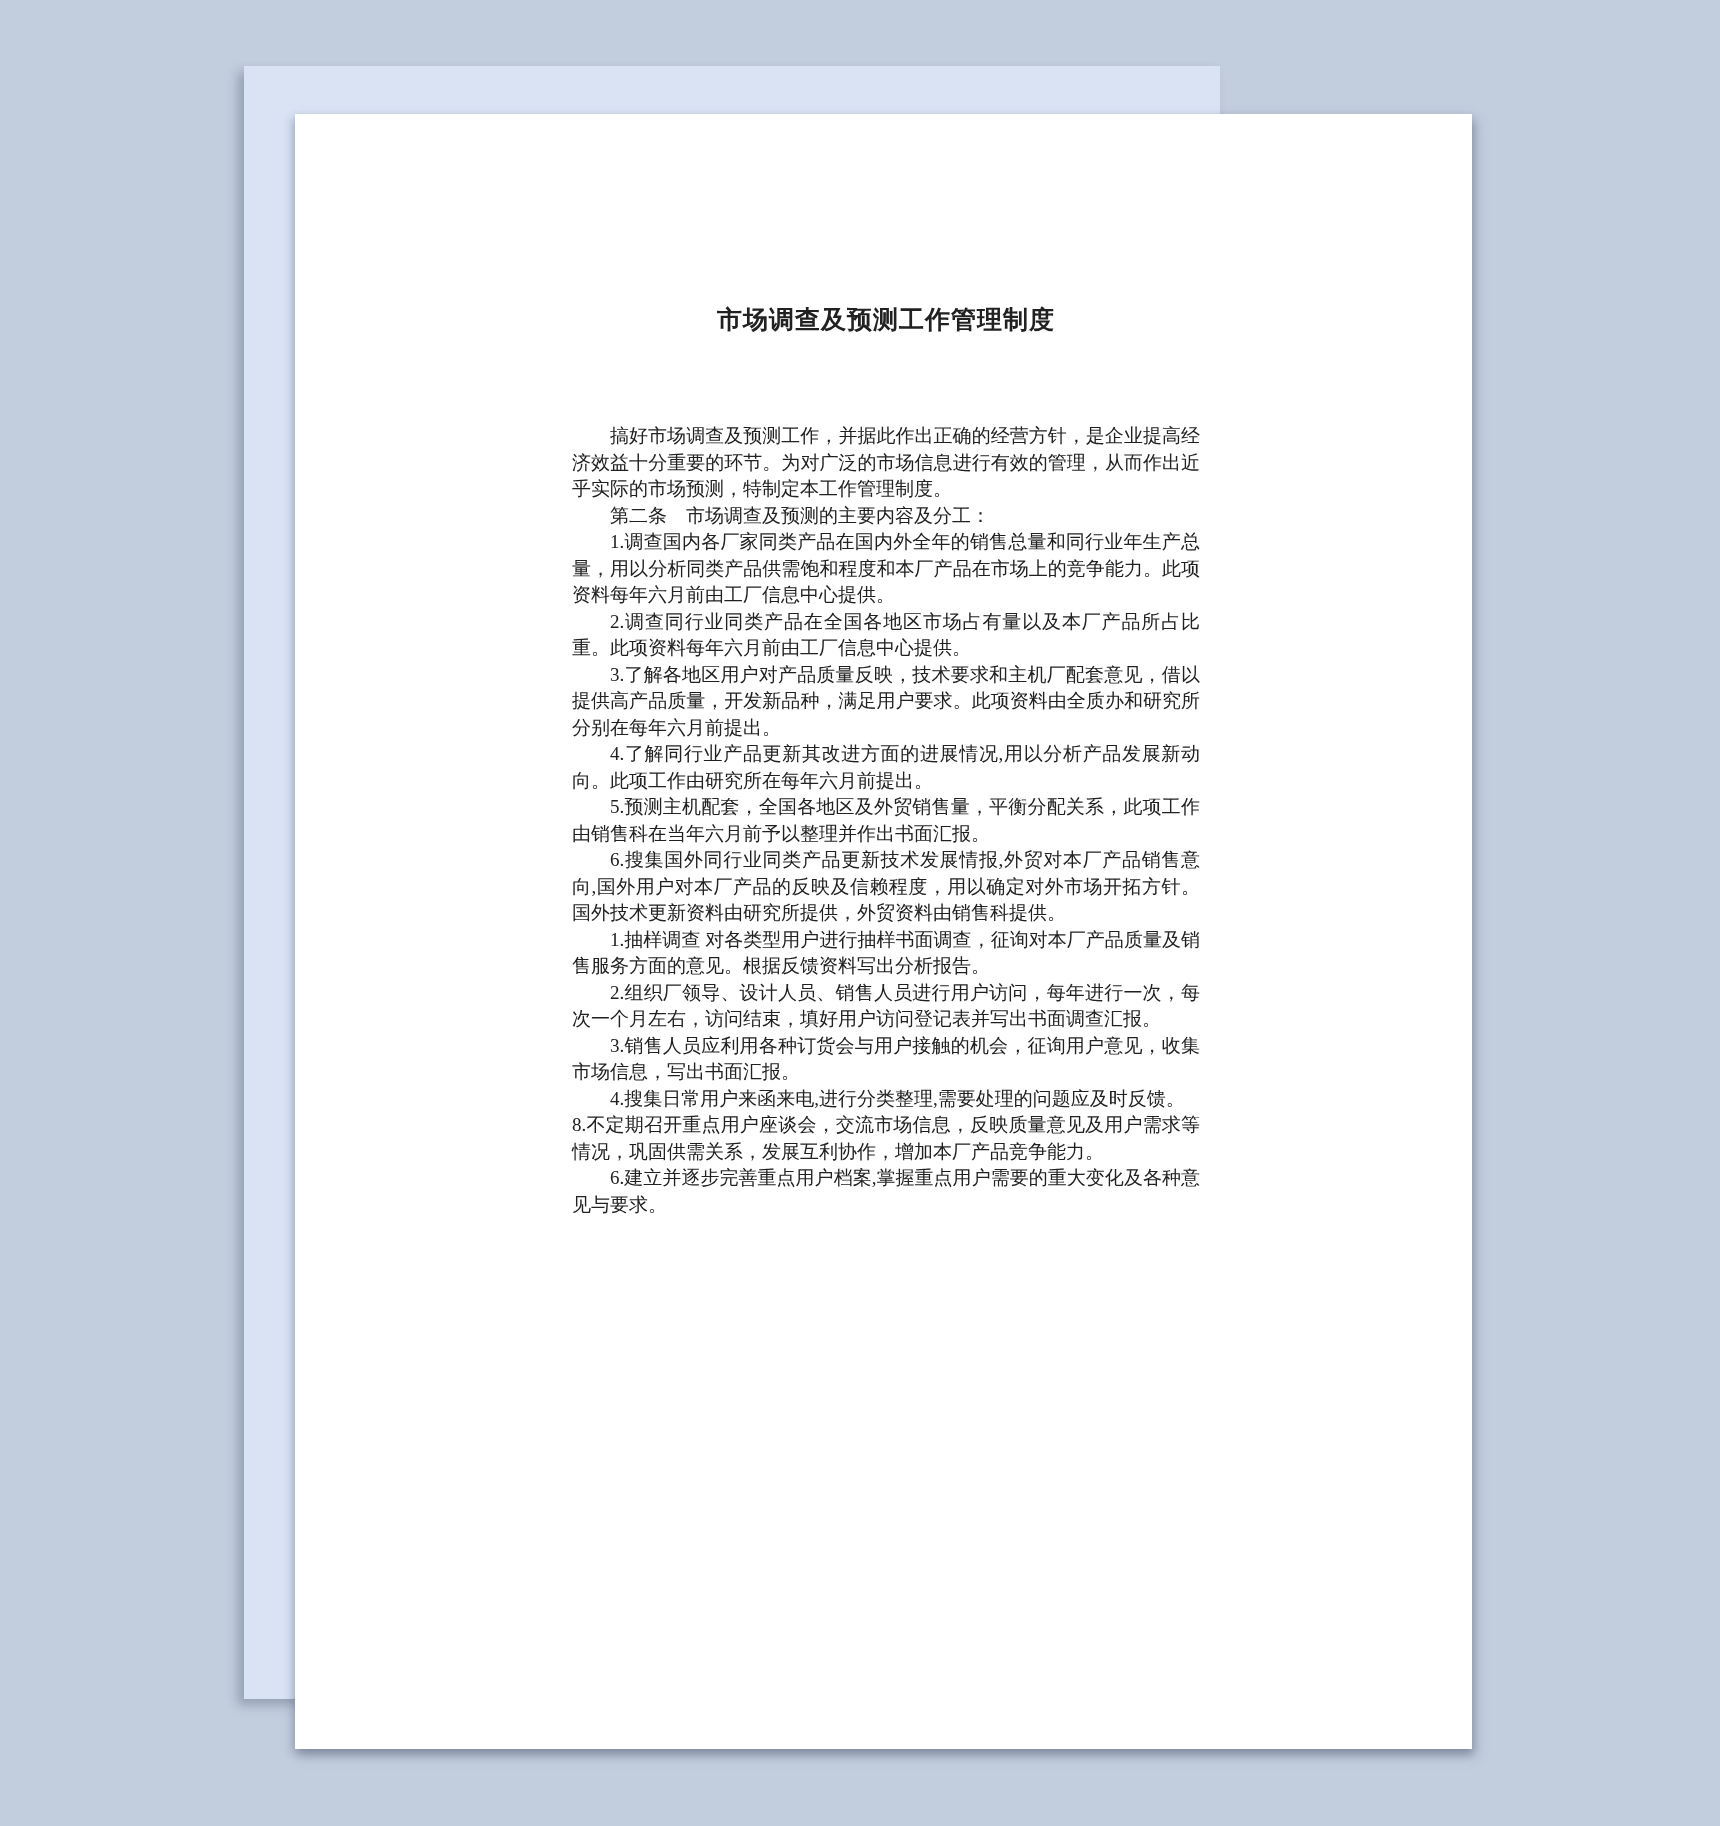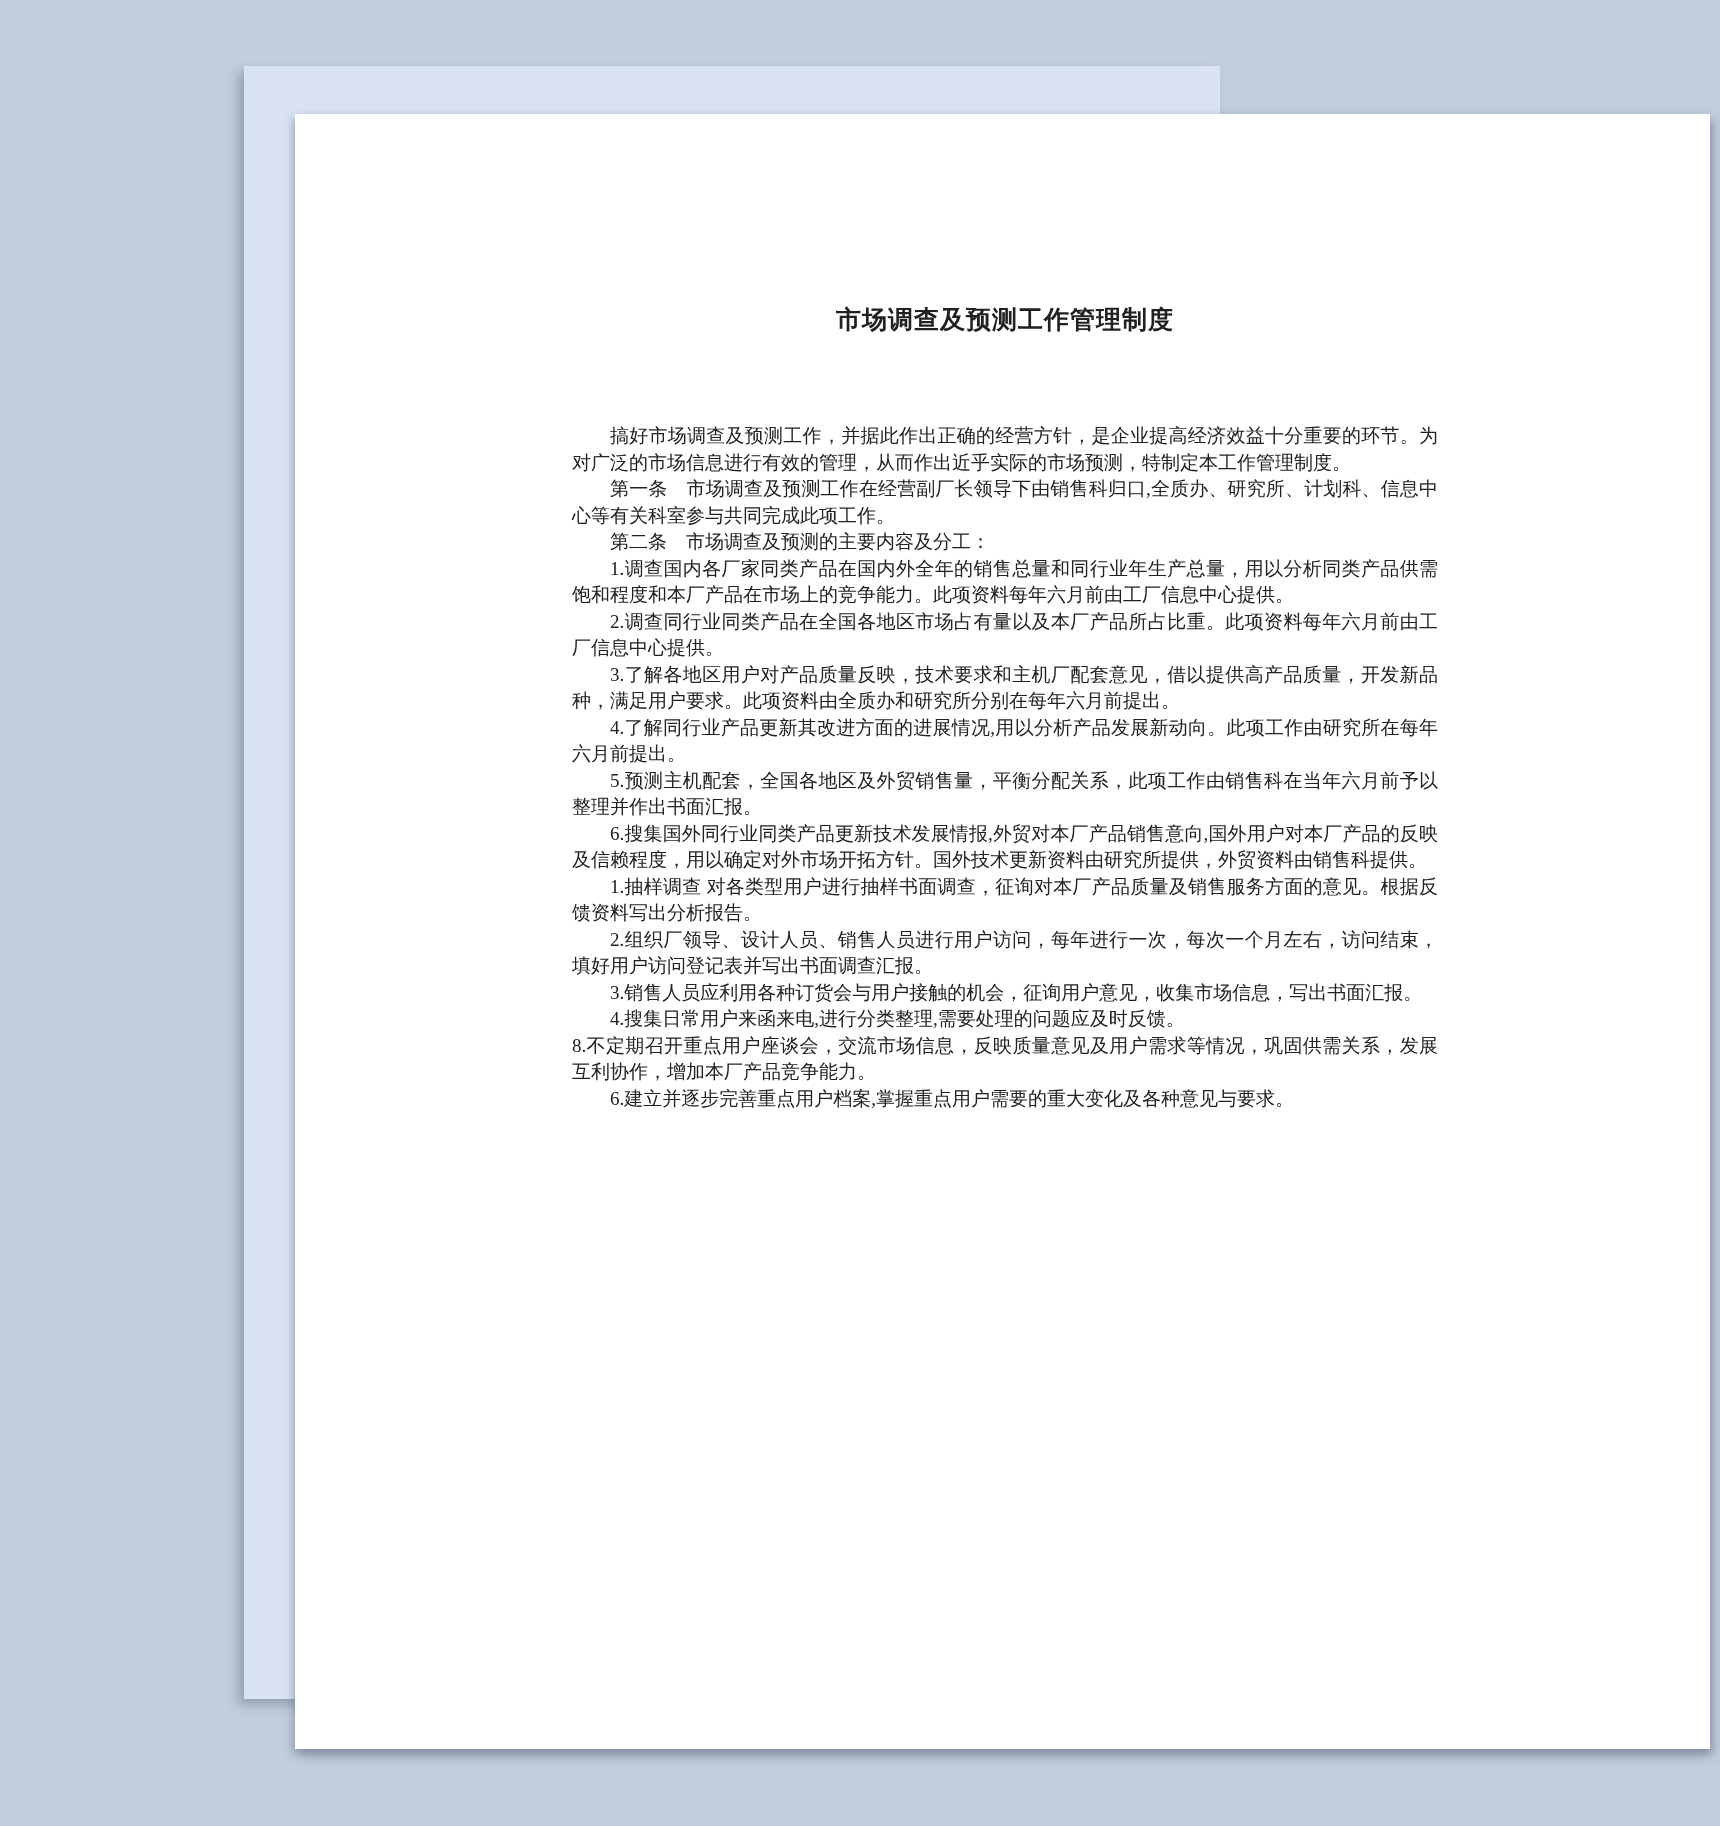"市场调查及预测工作管理制度" .page { width: 1415px -> 1177px }
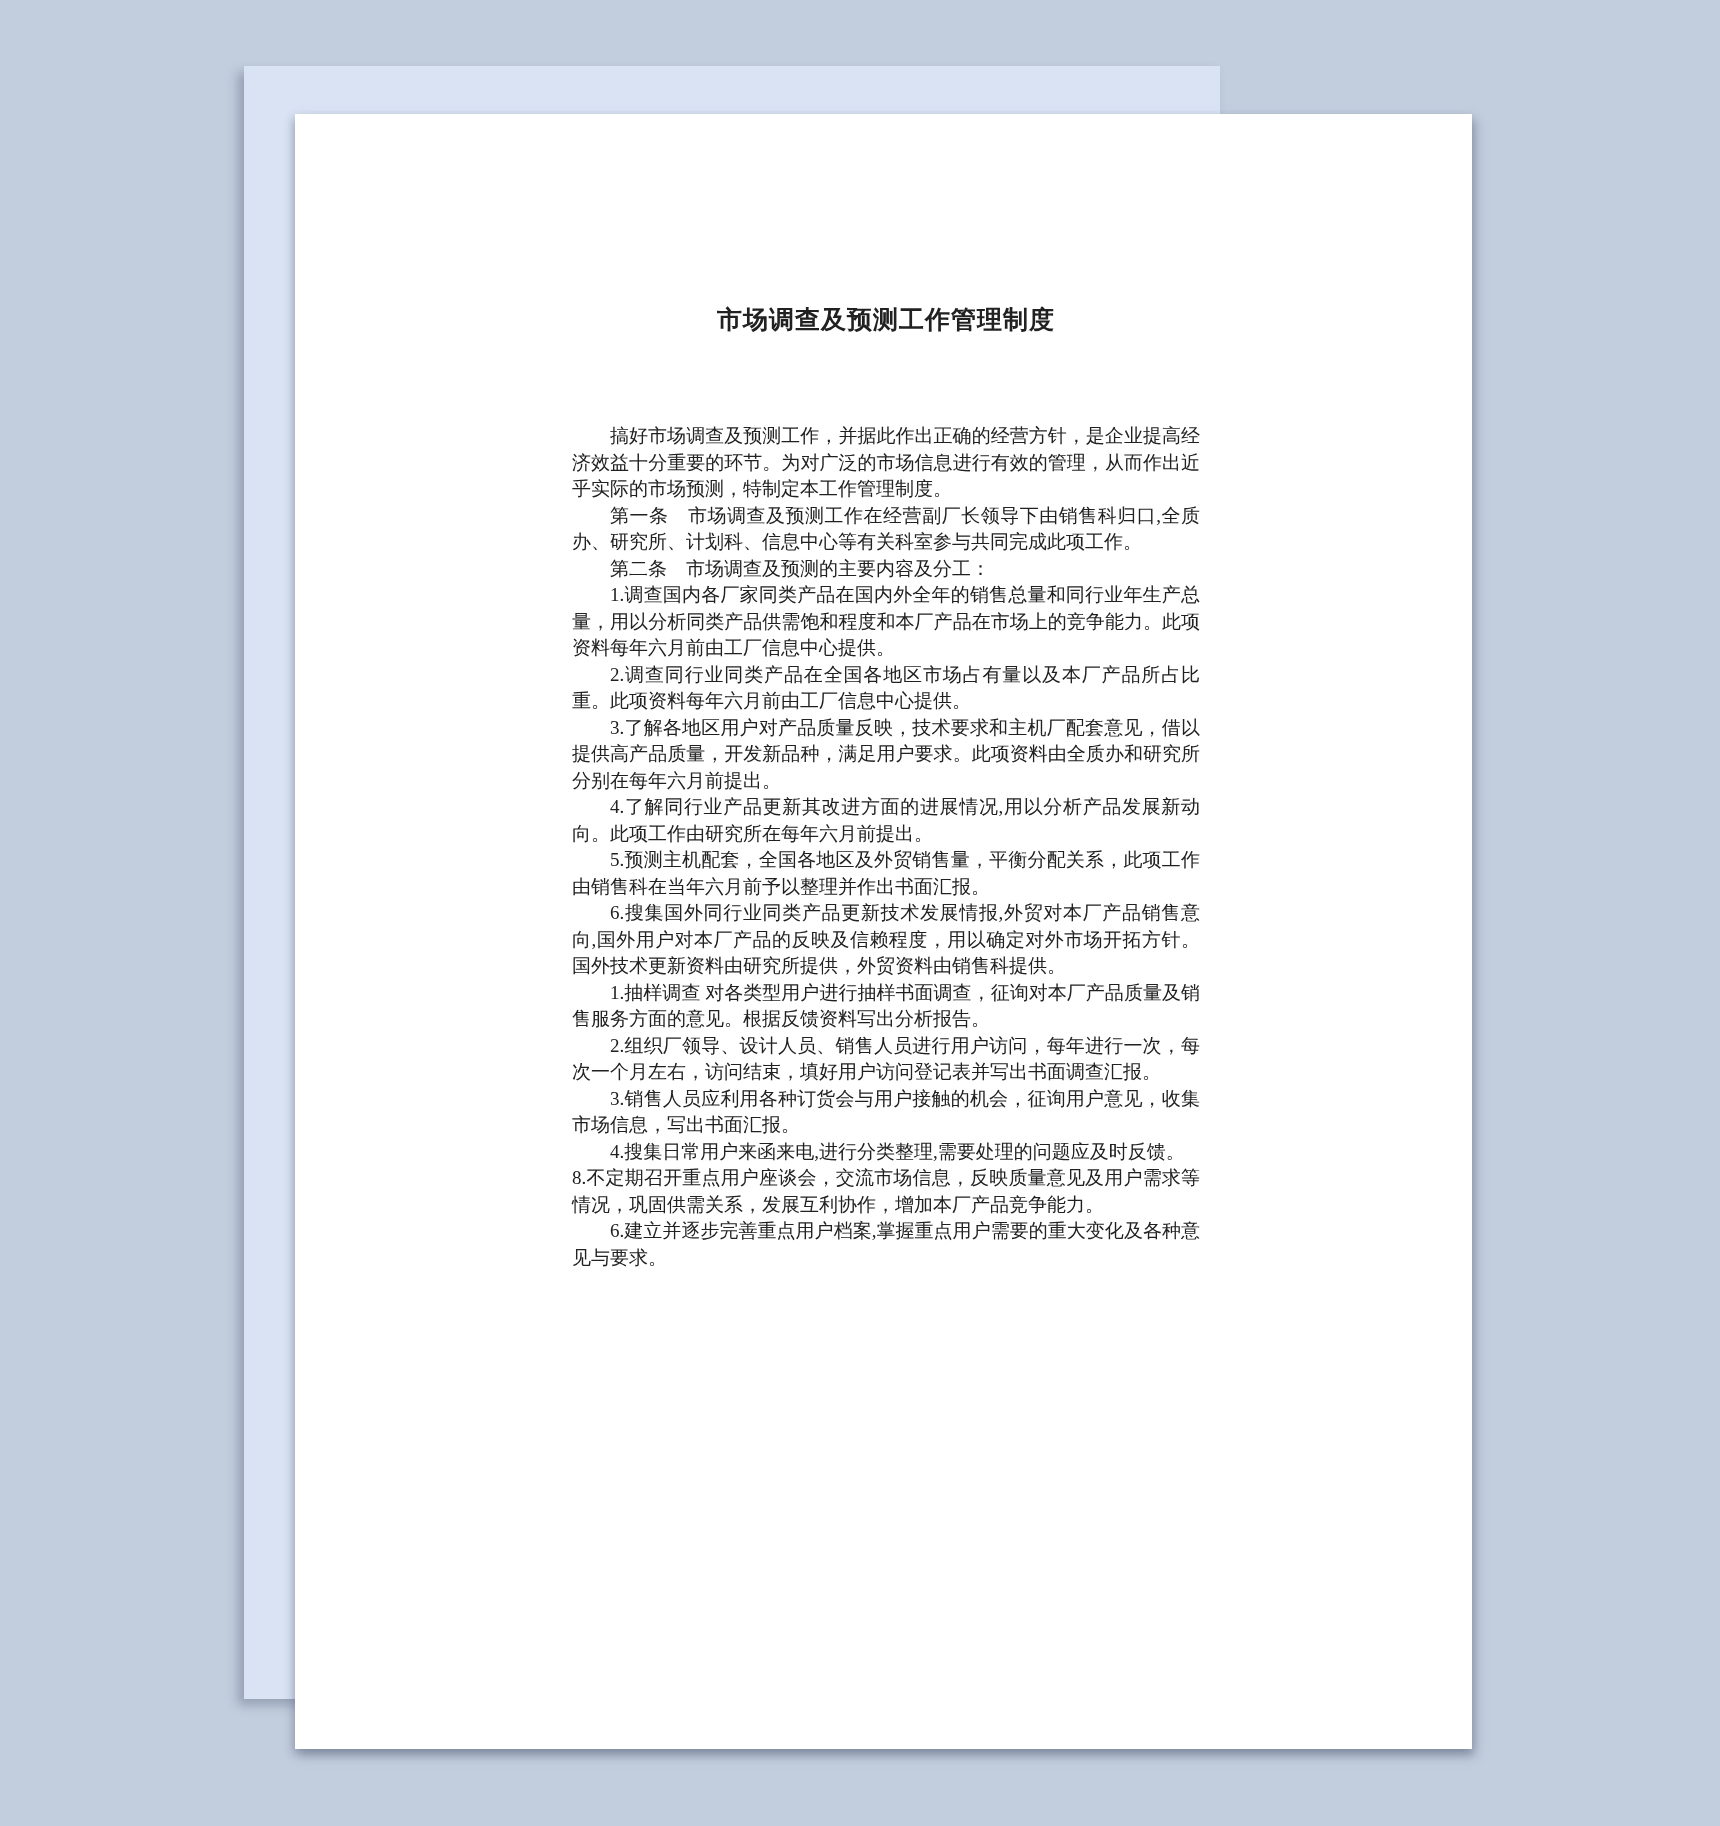"第一条" p.para { html: <p>第一条 市场调查及预测工作在经营副厂长领导下由销售科归口,全质办、研究所、计划科、信息中心等有关科室参与共同完成此项工作。</p> -> none }
